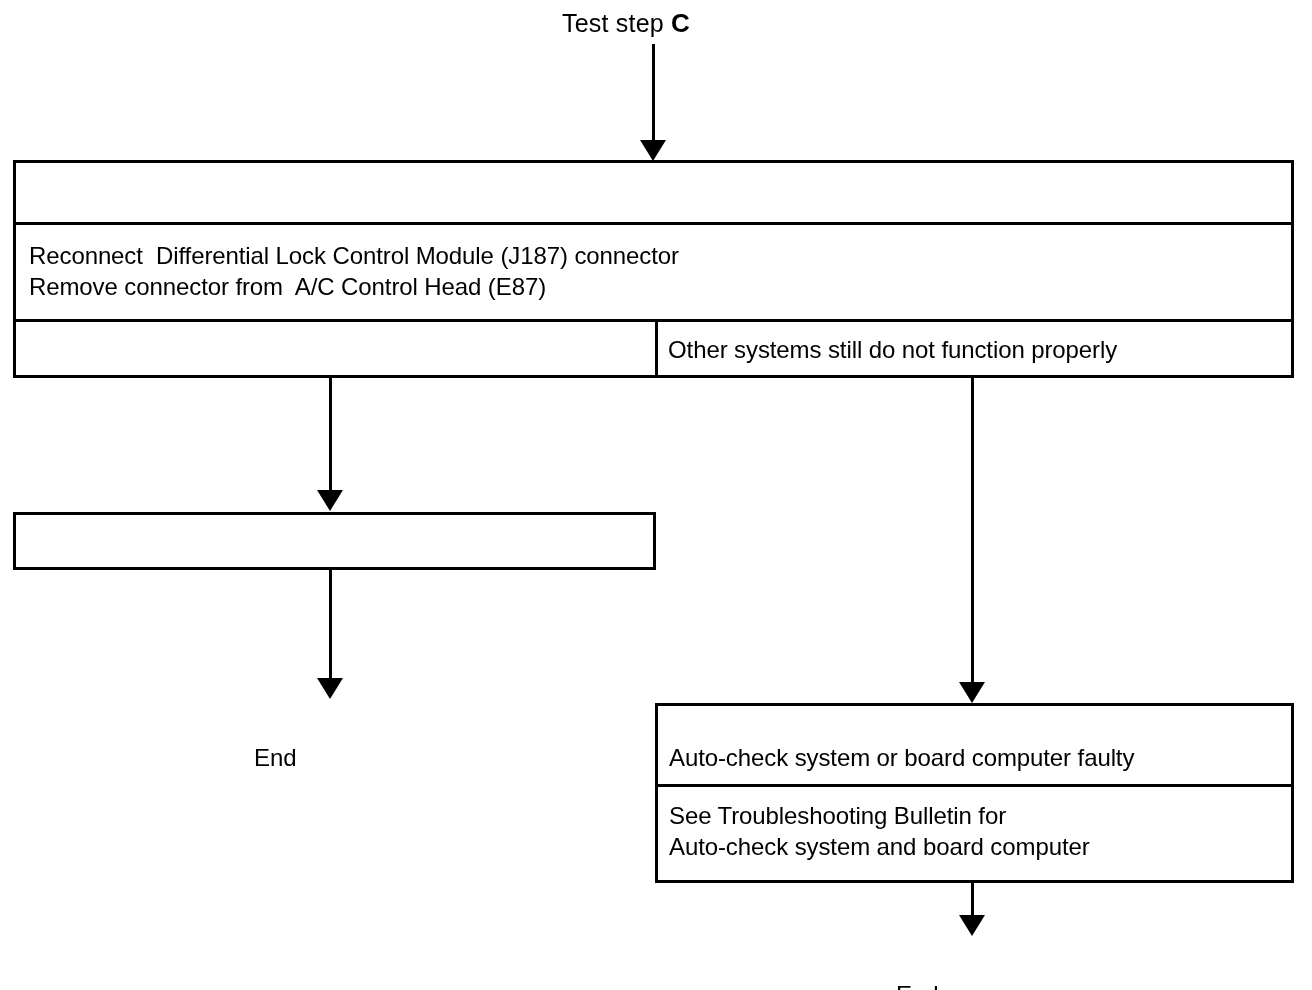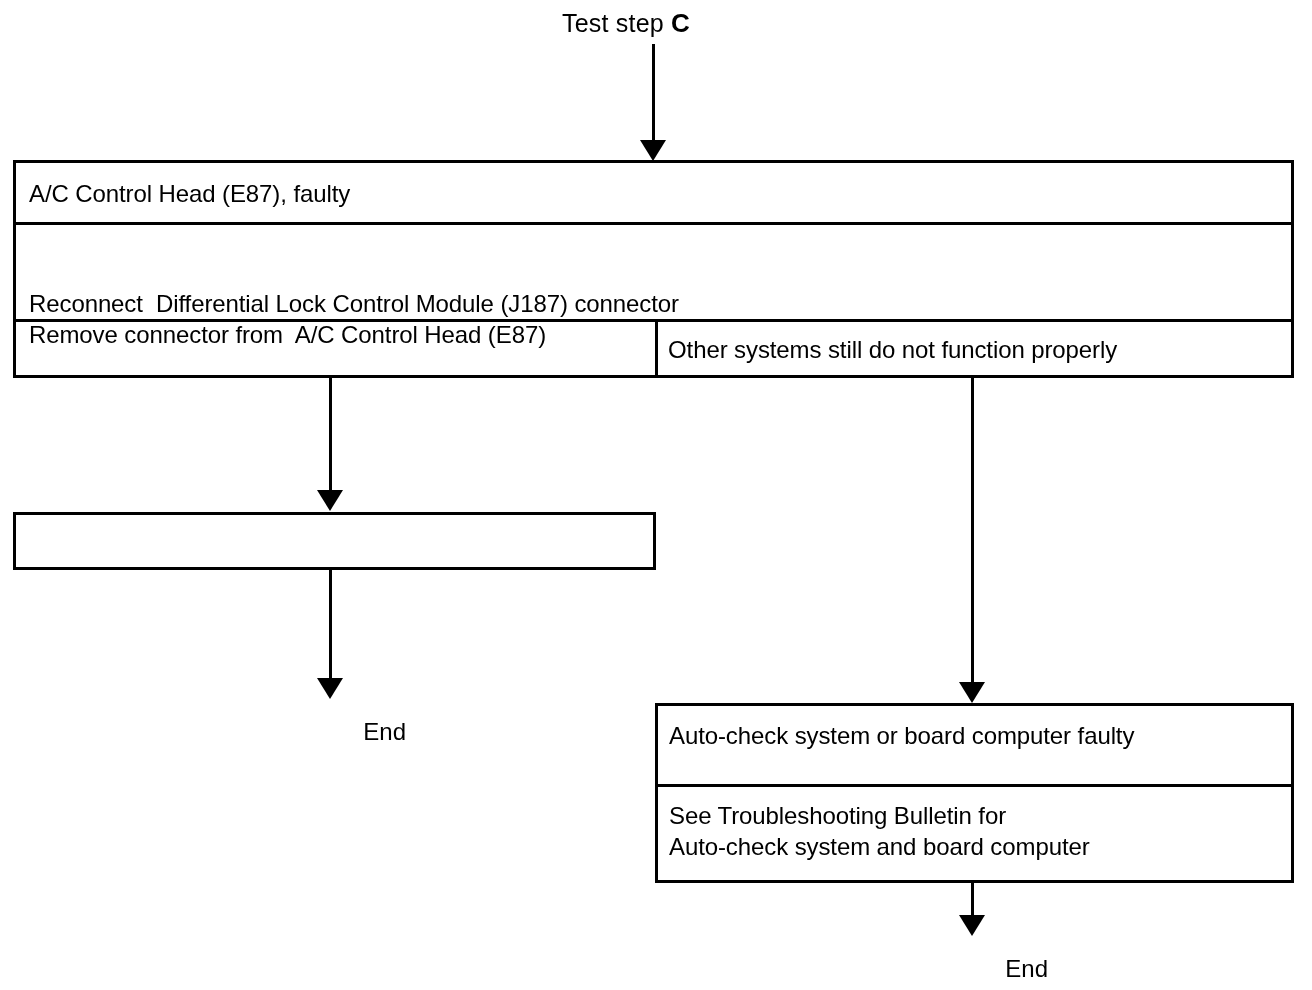"A/C Control Head (E87), faulty" div.cell-text { html: <div>A/C Control Head (E87), faulty</div> -> none }
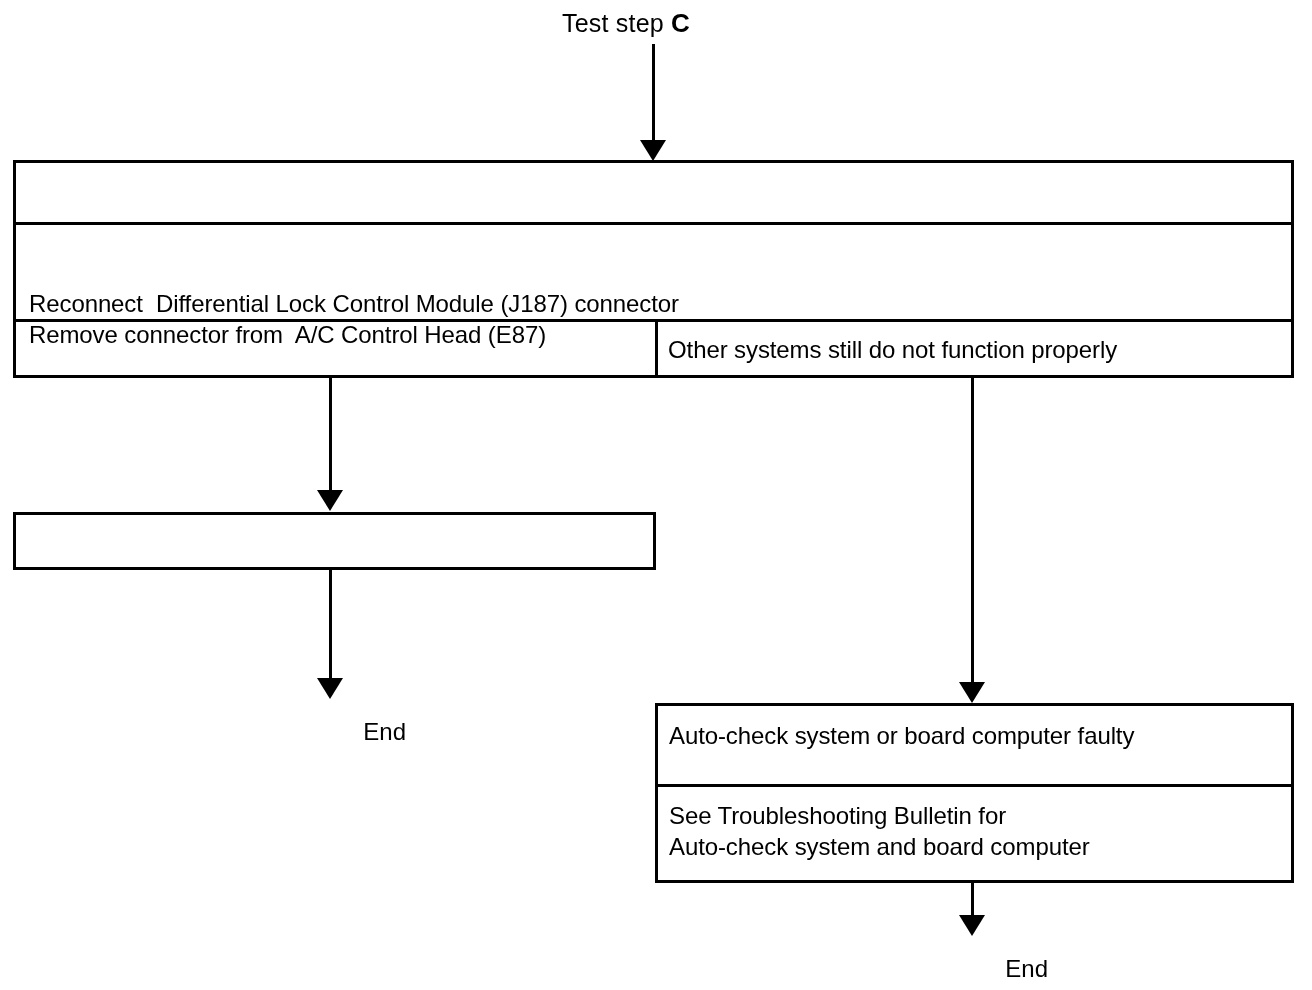"Reconnect Differential Lock Control" div.cell-text { margin-top: 48px -> none }
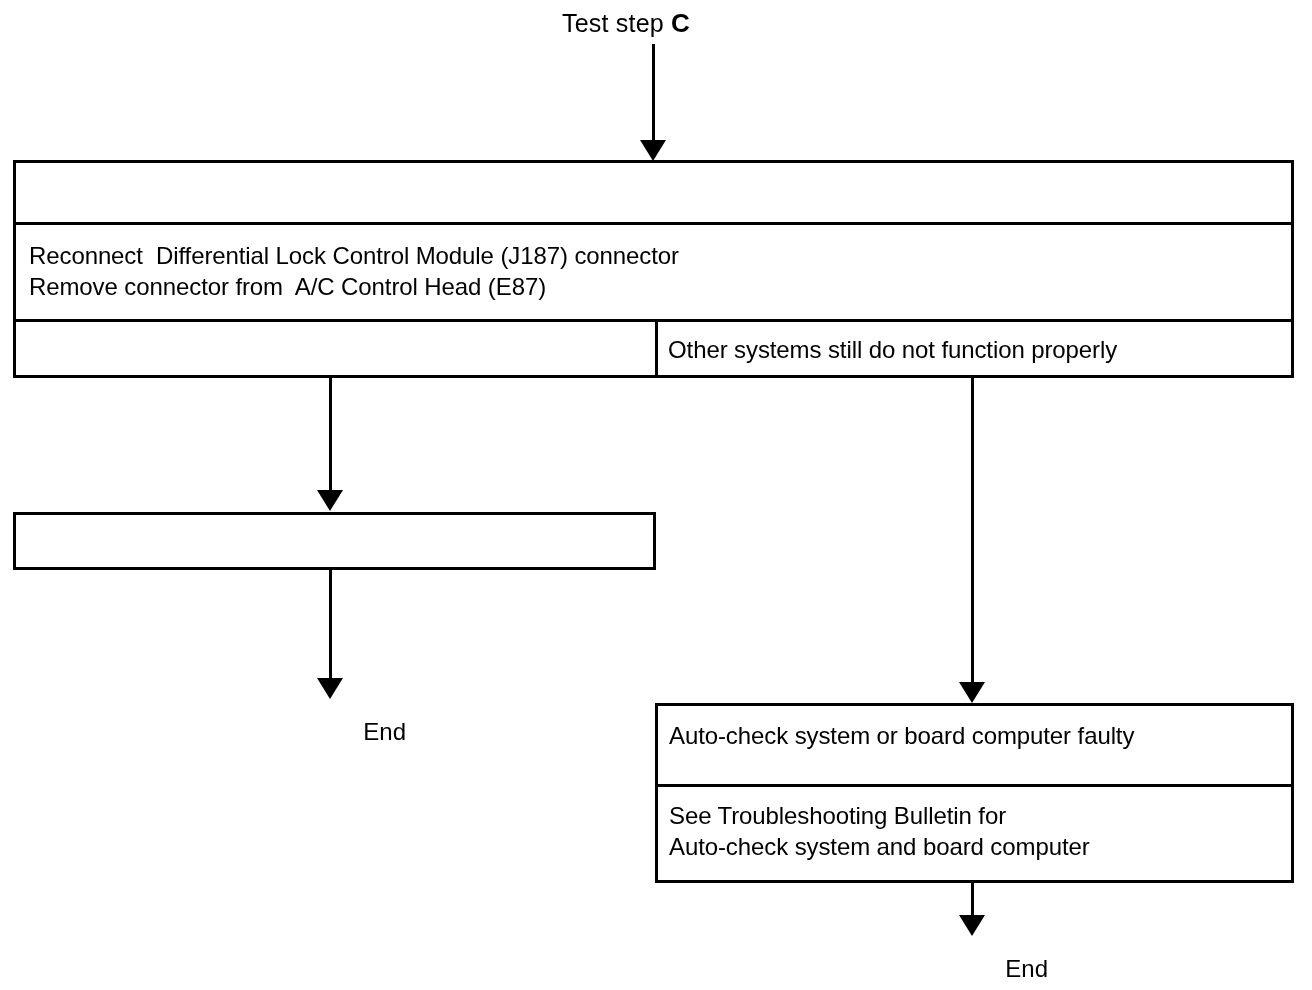"End" .end-label { margin-top: none -> 26px; text-align: right -> left }
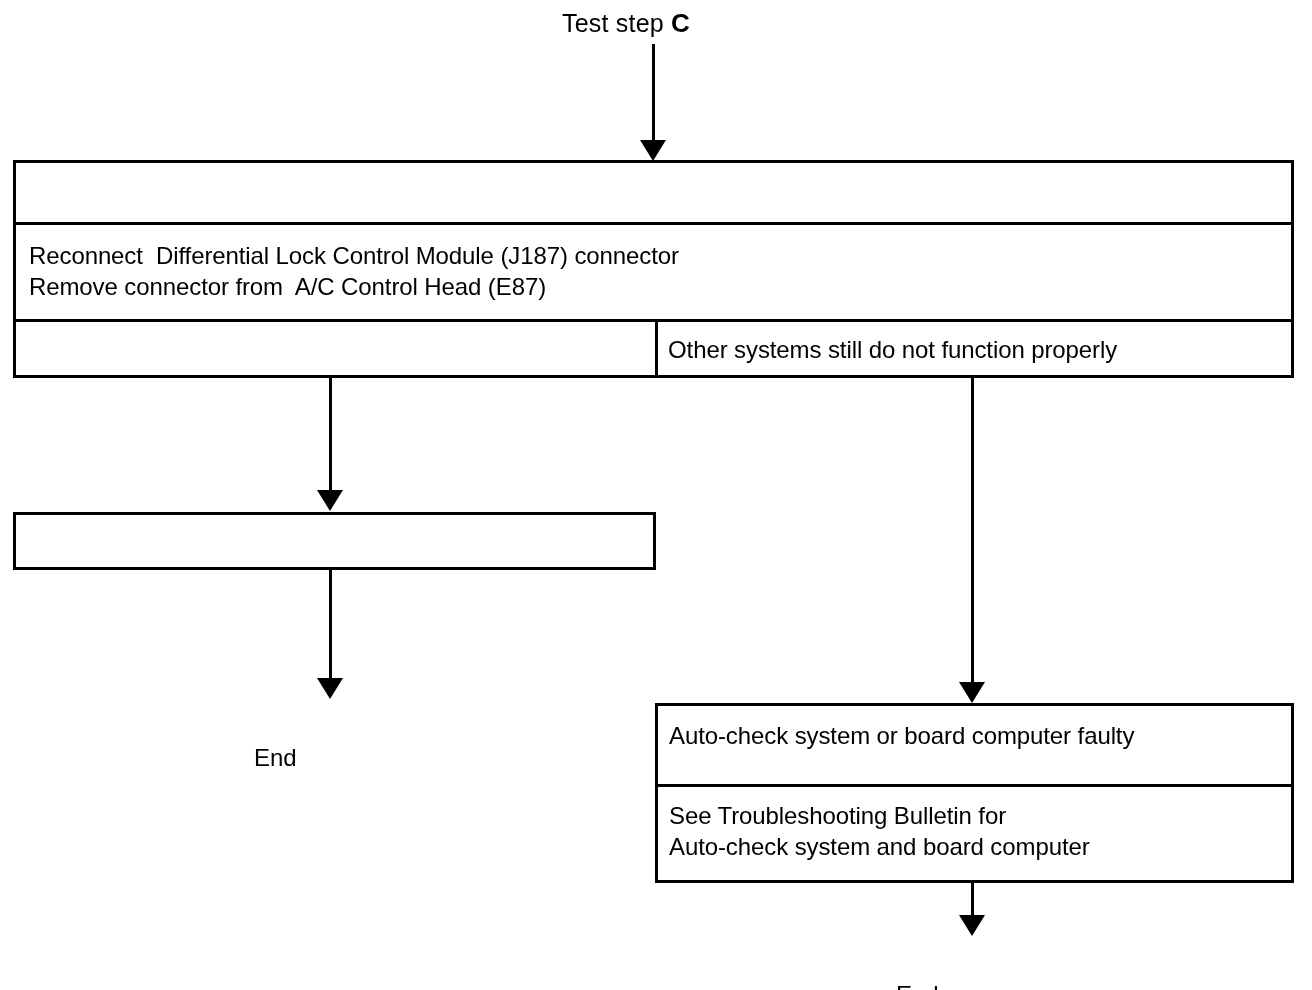"Auto-check system or board computer" div.cell-text { top: 720px -> 742px }
